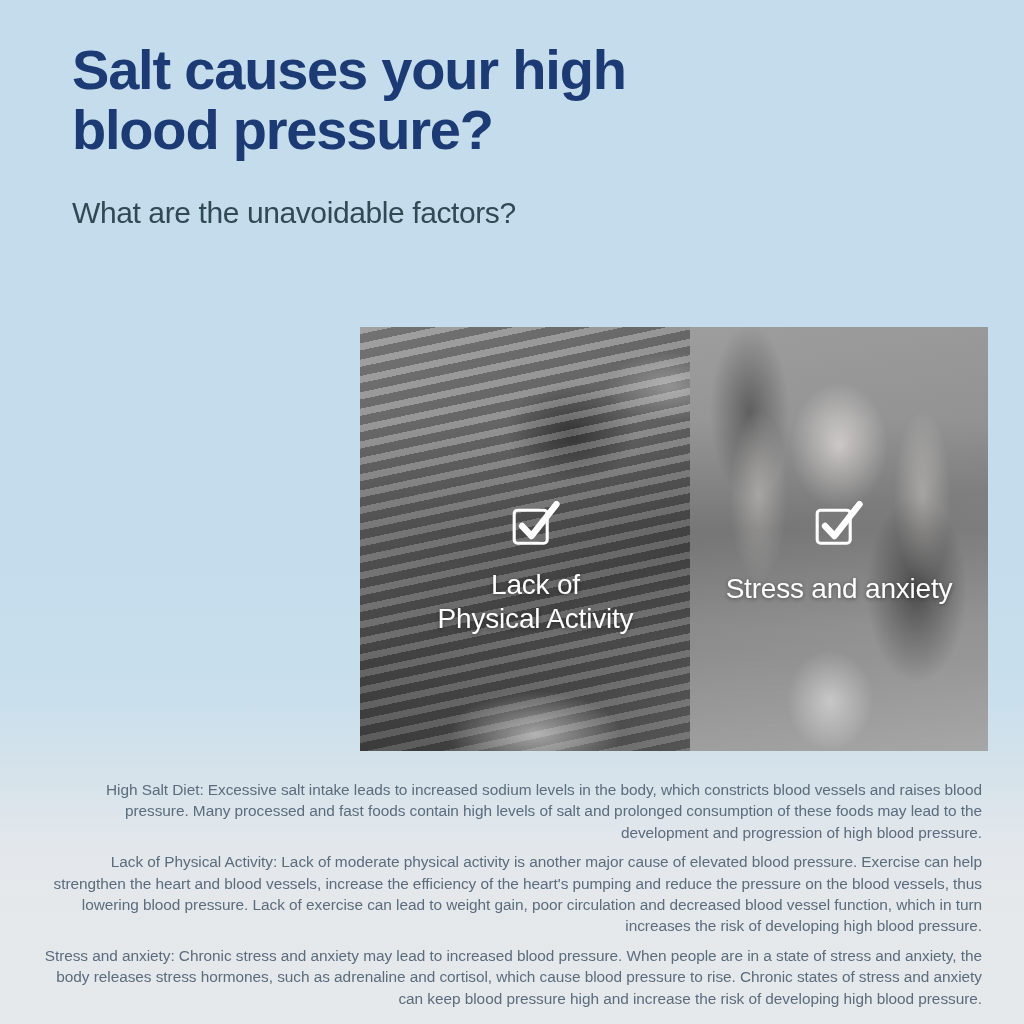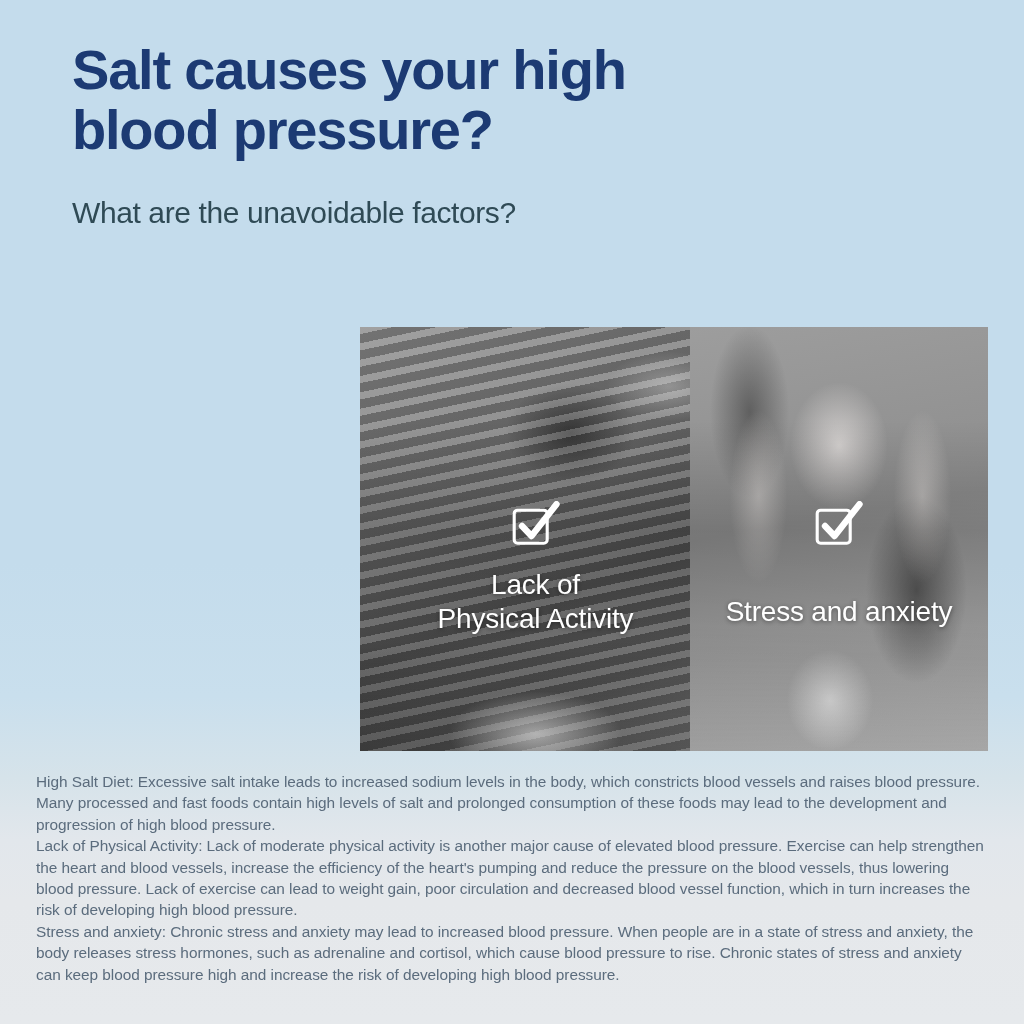"Stress and anxiety" .card.c2 .card-label { margin-top: 23px -> none }
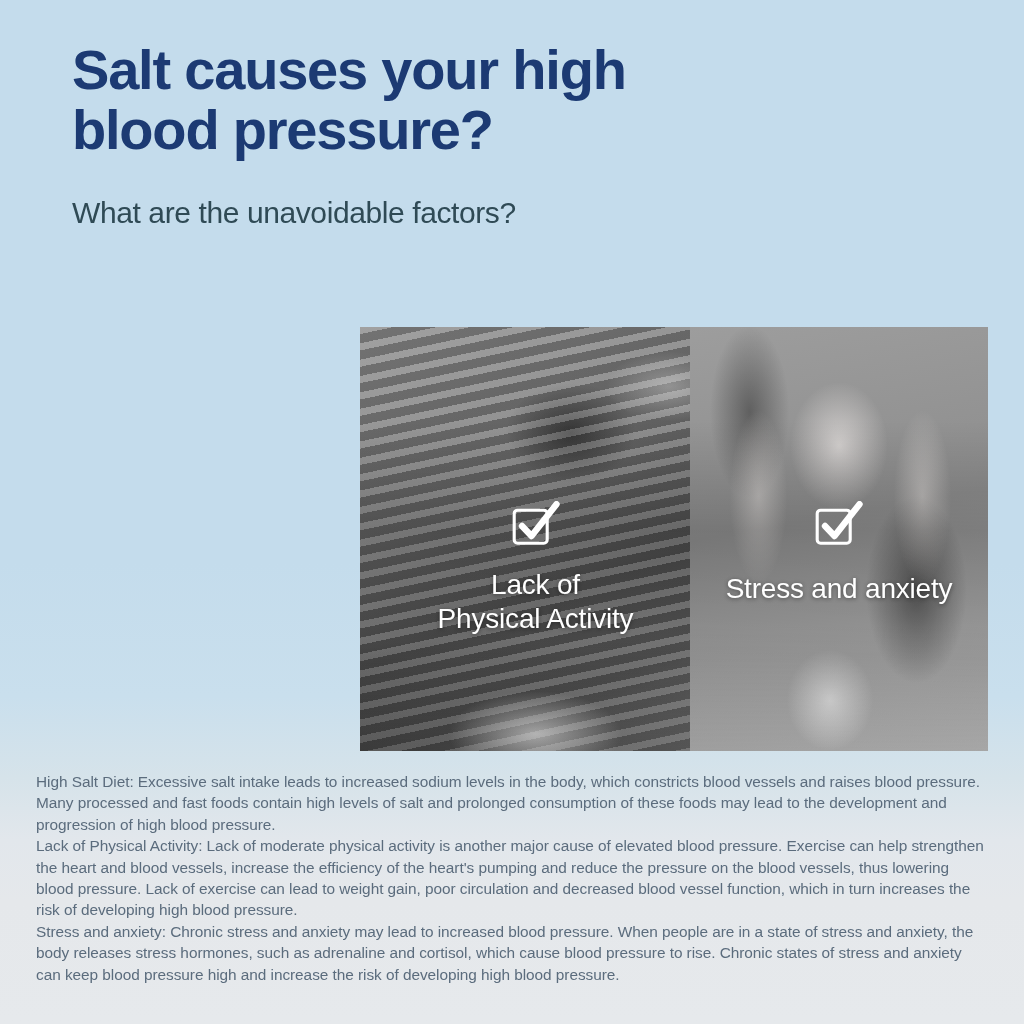"High Salt Diet: Excessive salt" #body-copy p { margin: 0 -> 8px; text-align: none -> right }
